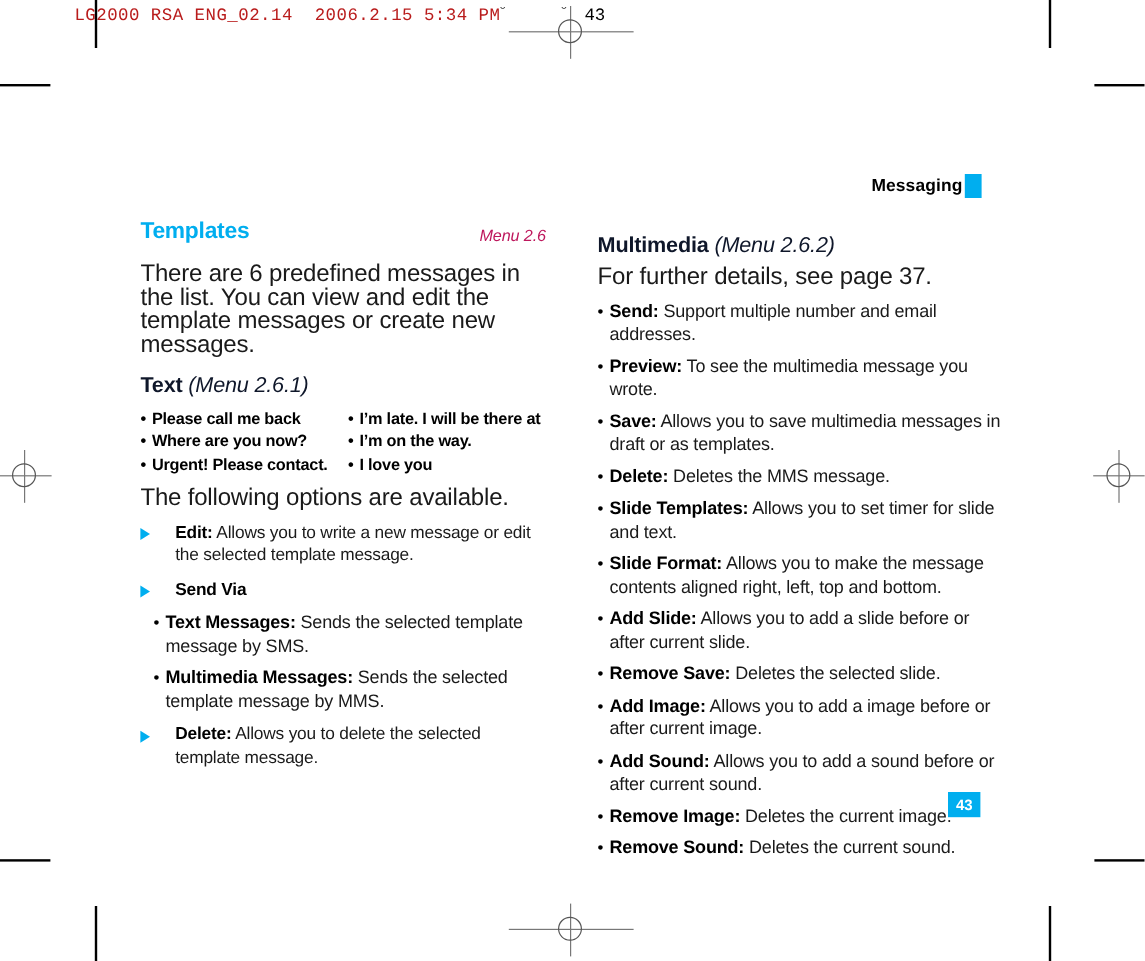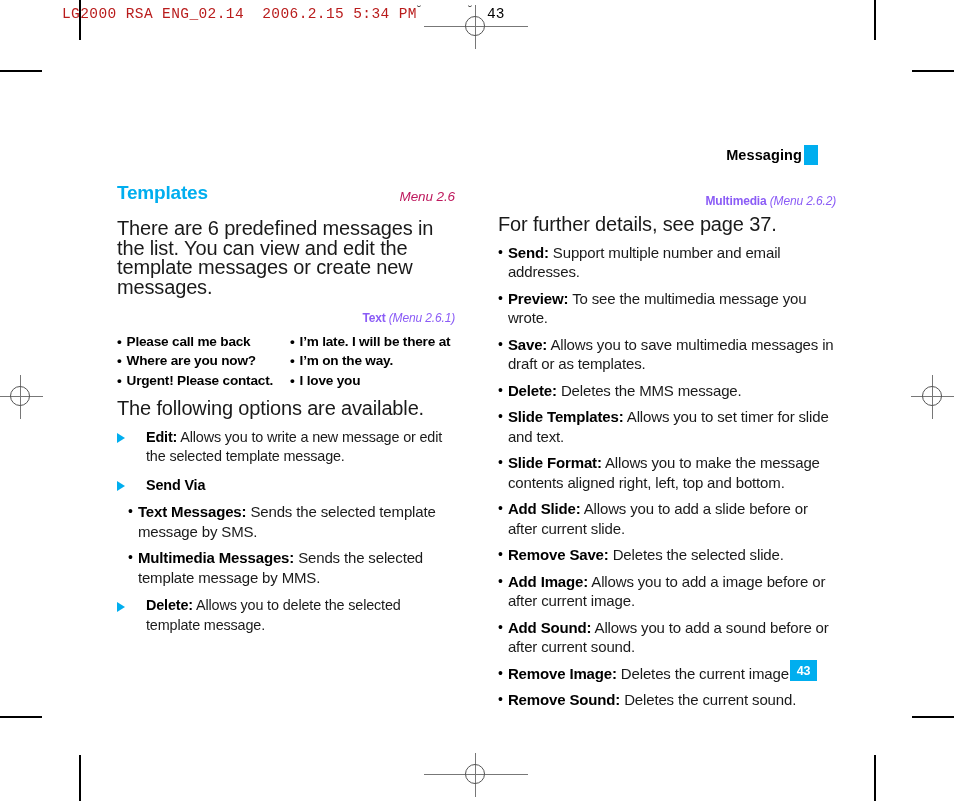"Multimedia (Menu 2.6.2)" .sub-head { color: #8b5cf6 -> #0f172a; font-size: 12px -> 18px; text-align: right -> none }
